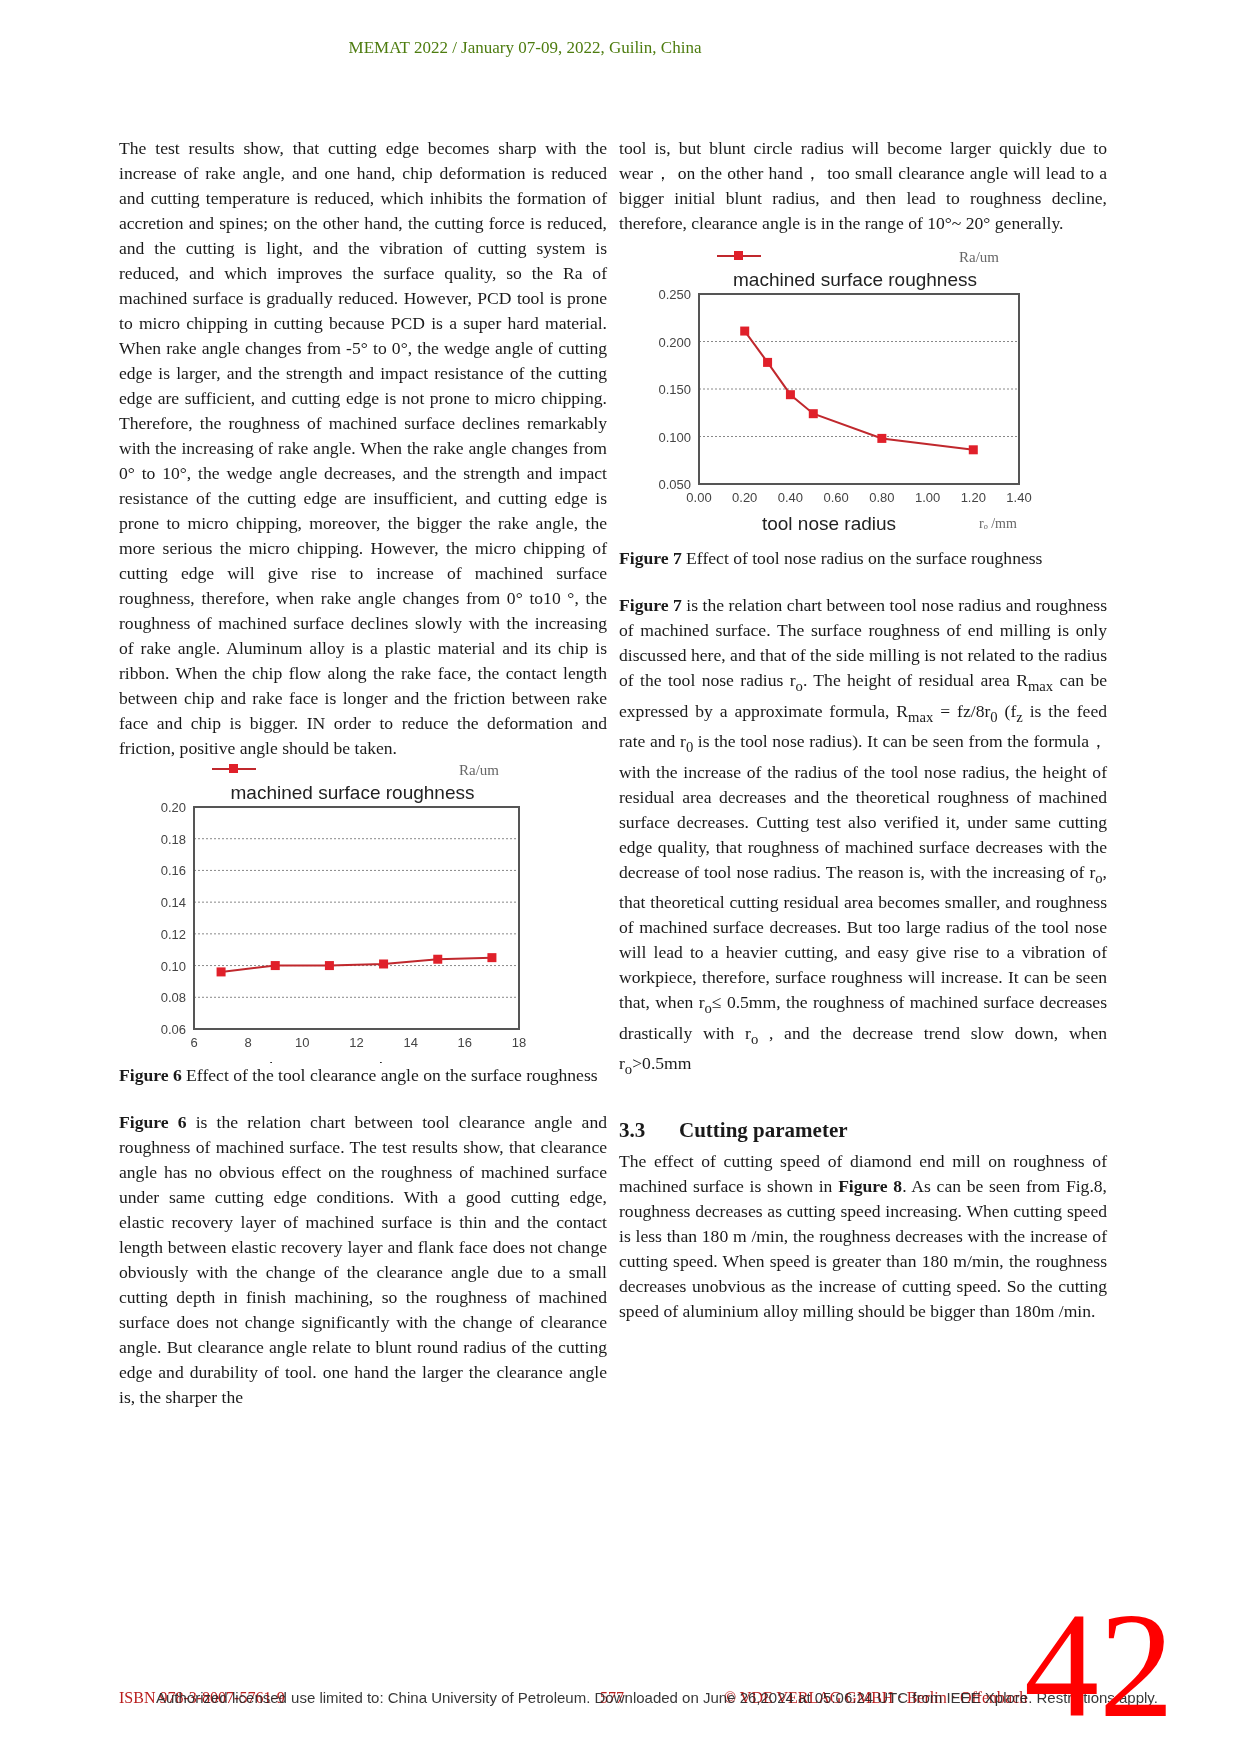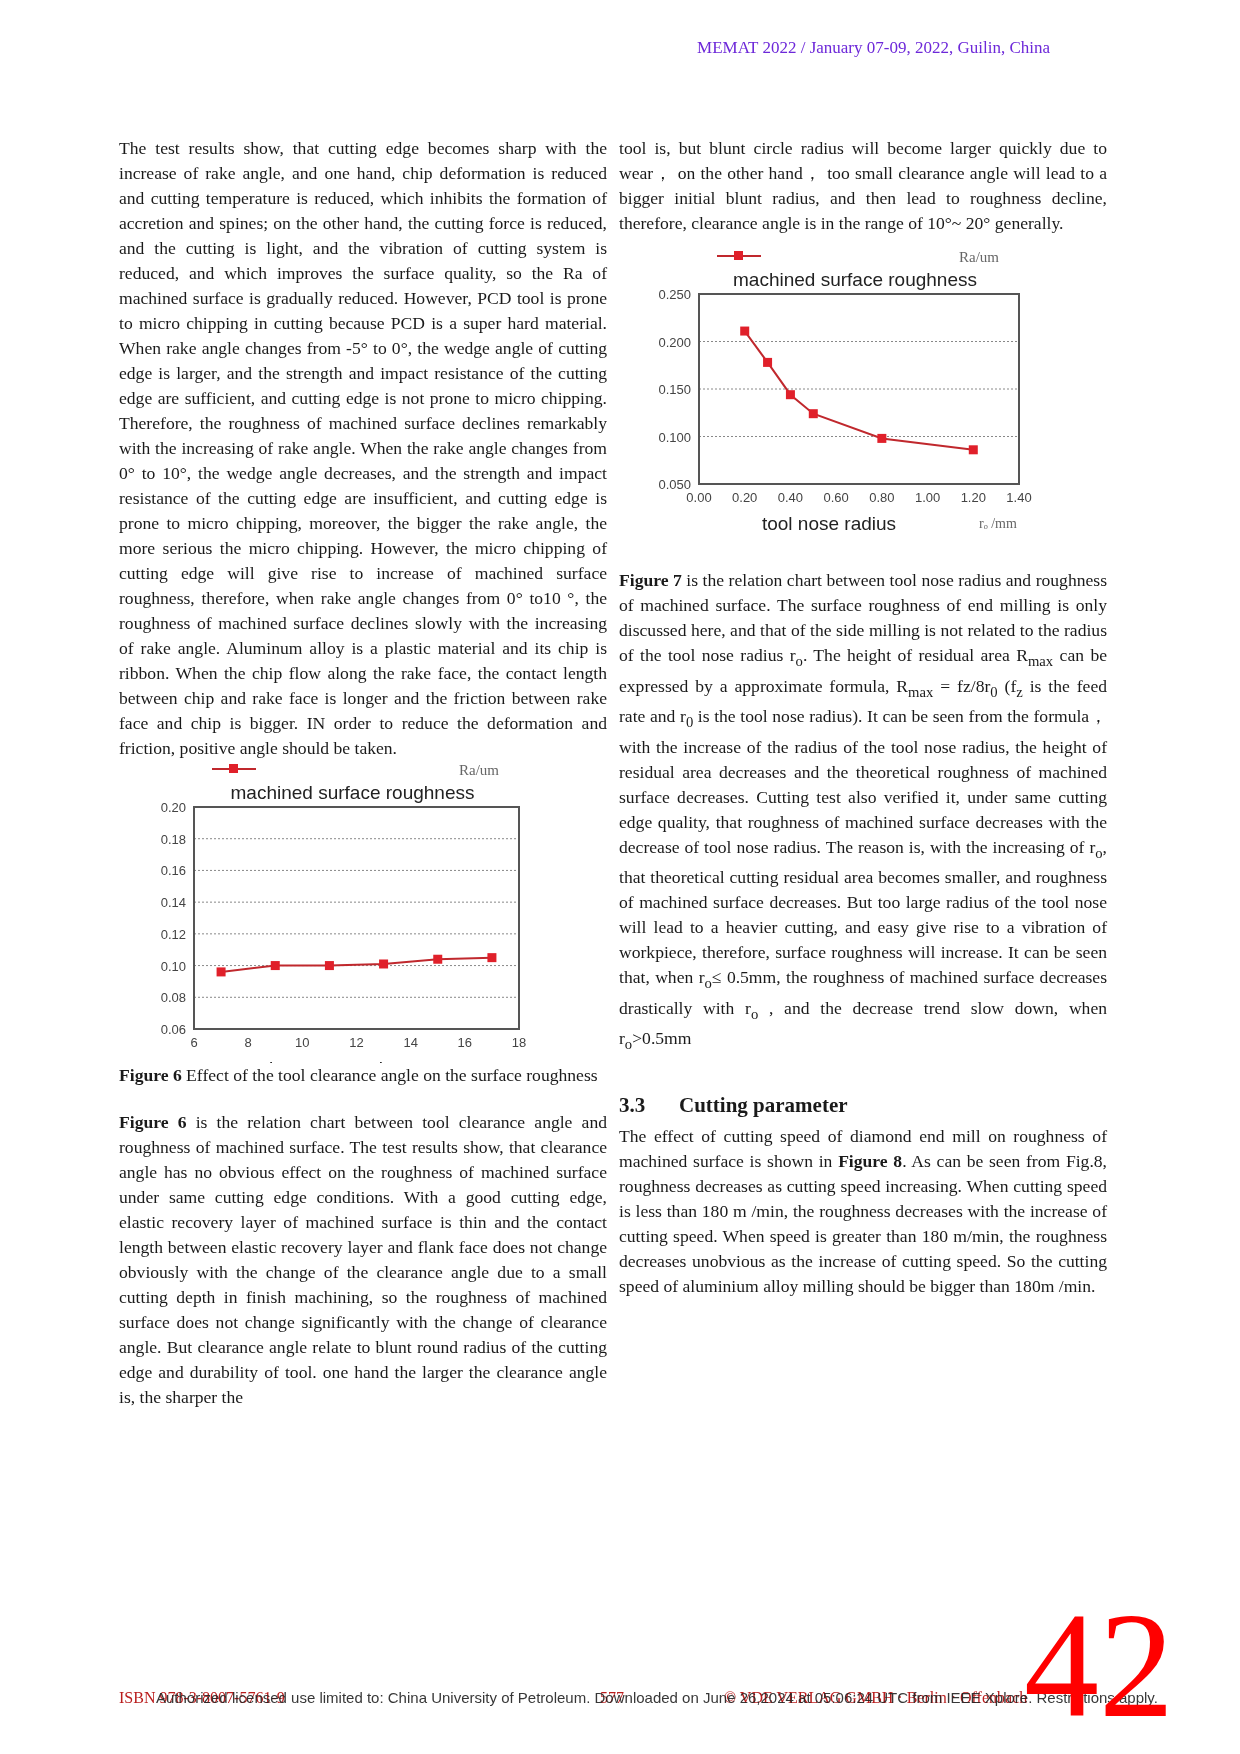"MEMAT 2022 / January 07-09," .header { color: #6d28d9 -> #4d7c0f; text-align: right -> center }
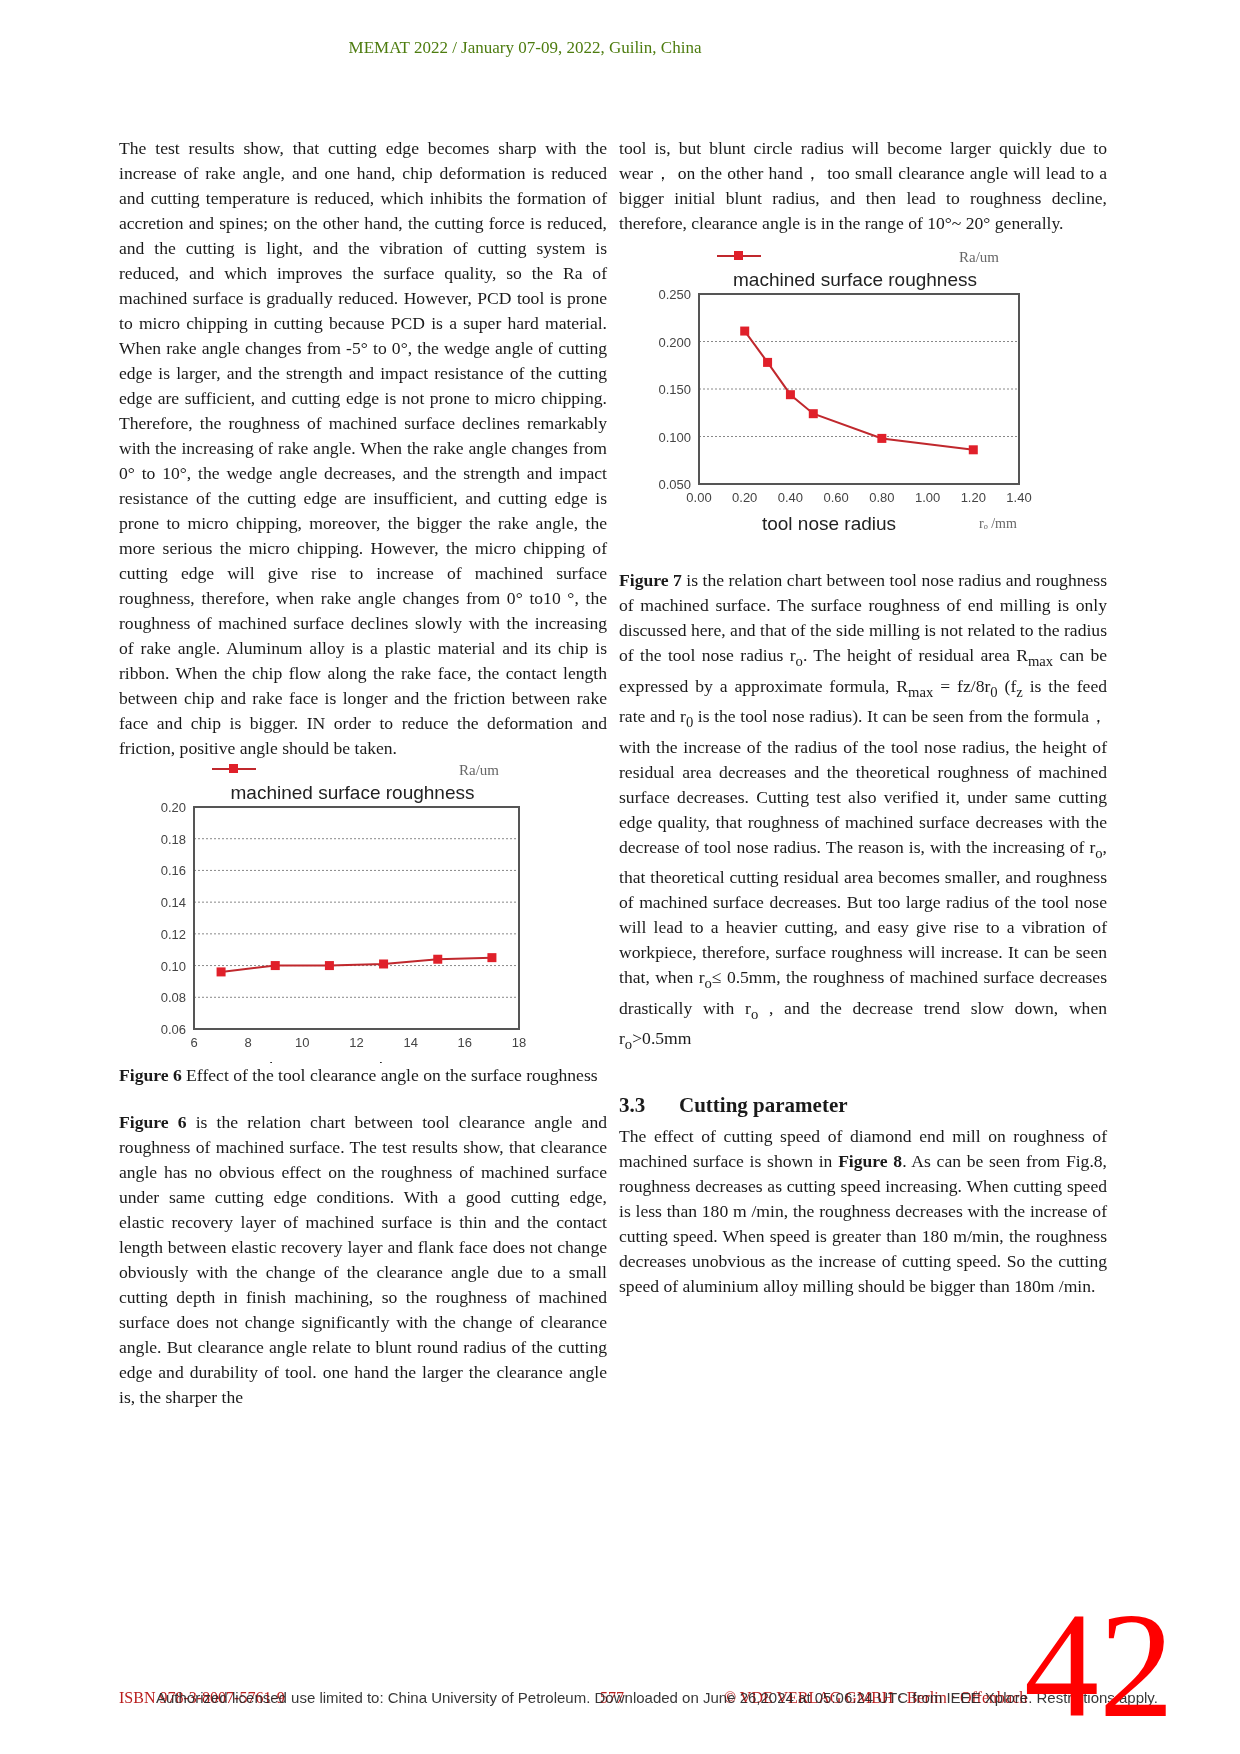"Figure 7 Effect of tool" p.caption { html: none -> <p><b>Figure 7</b><span> Effect of tool nose radius on the surface roughness</span></p> }
